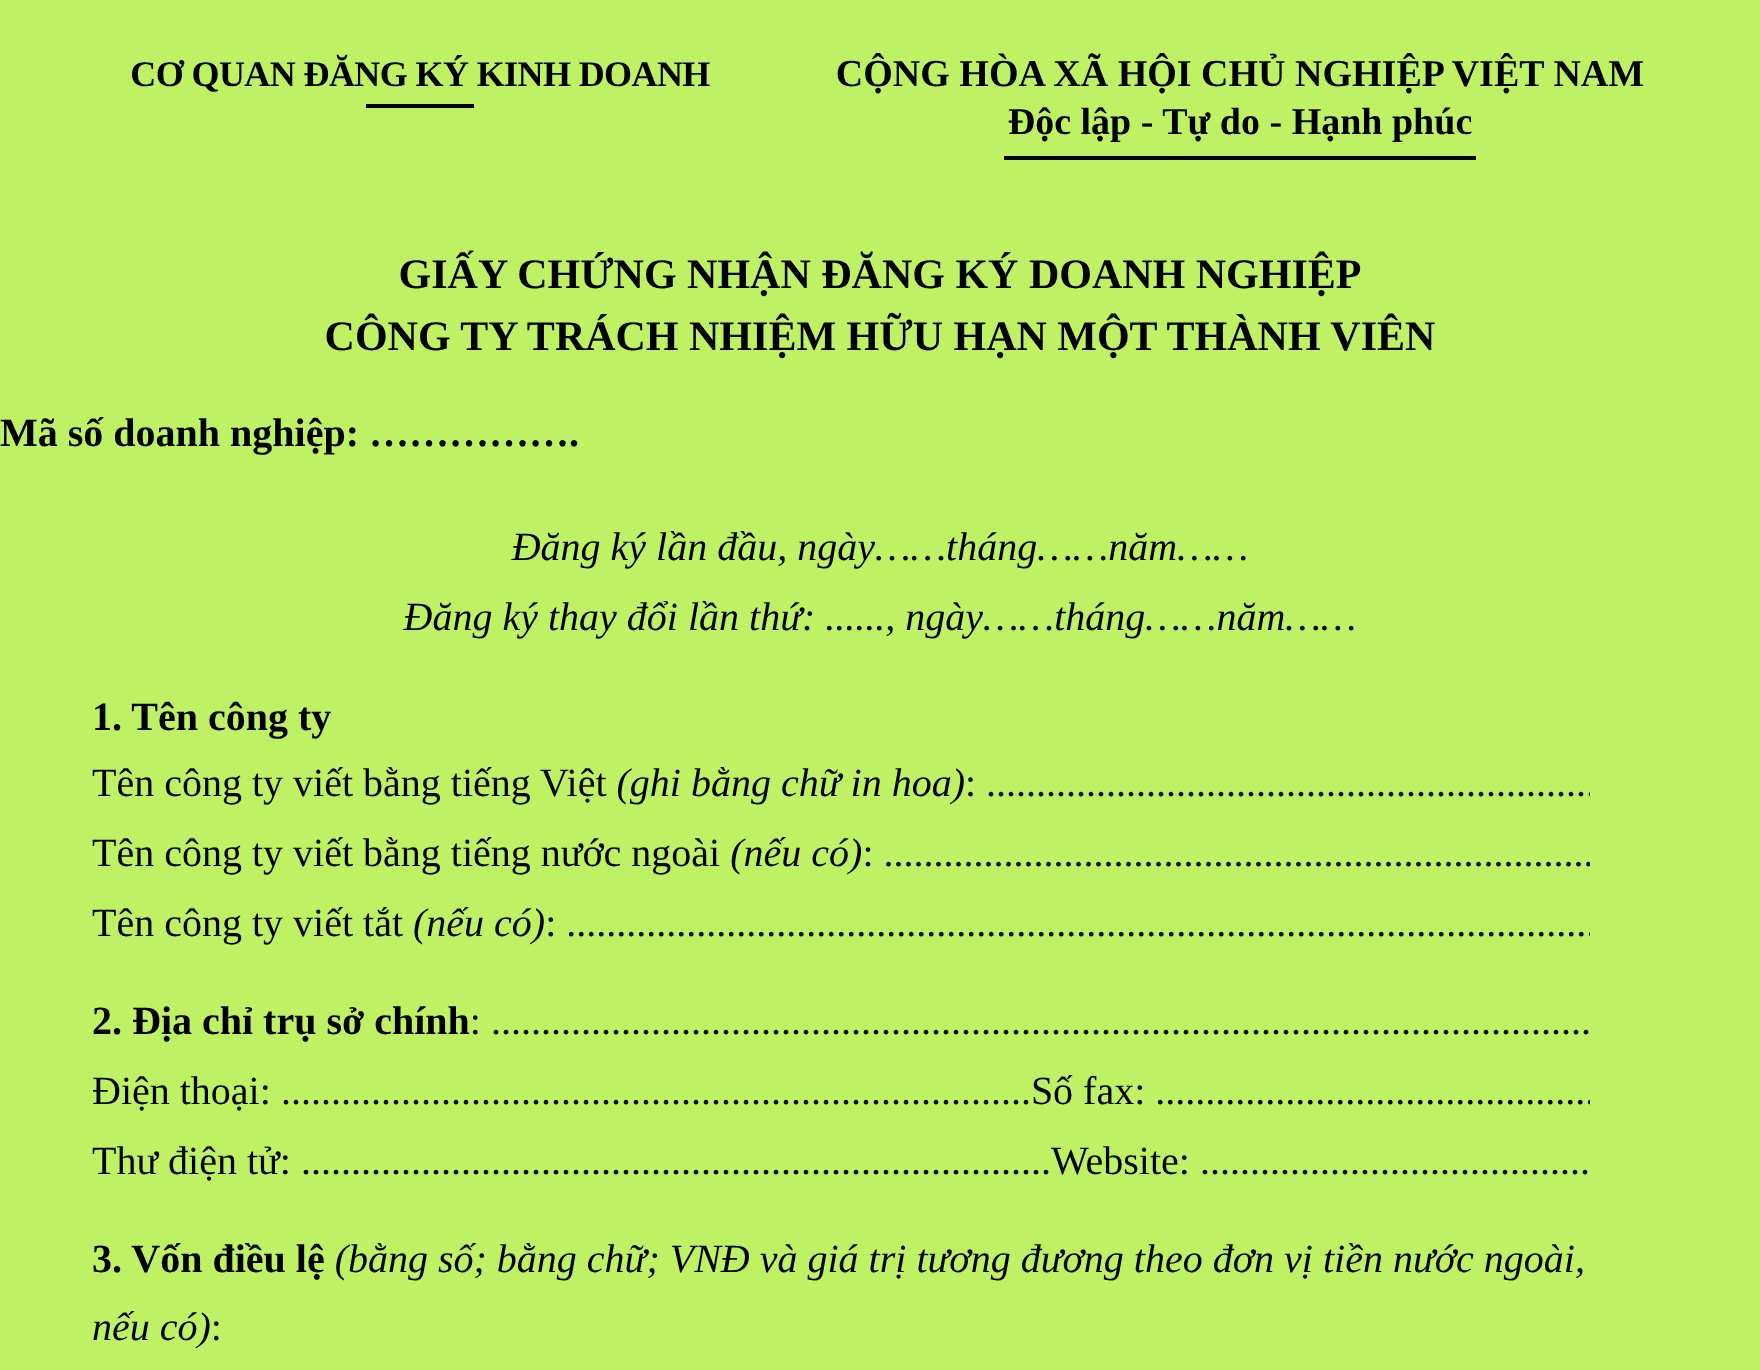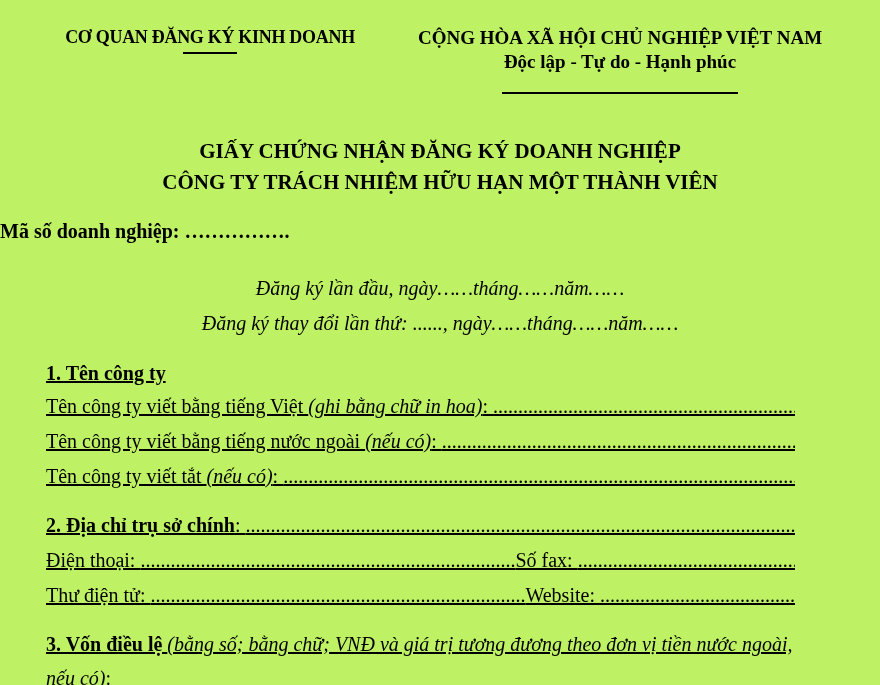"Độc lập - Tự do" .underlined { padding: 0 2px 18px 2px -> 0 2px 4px 2px }
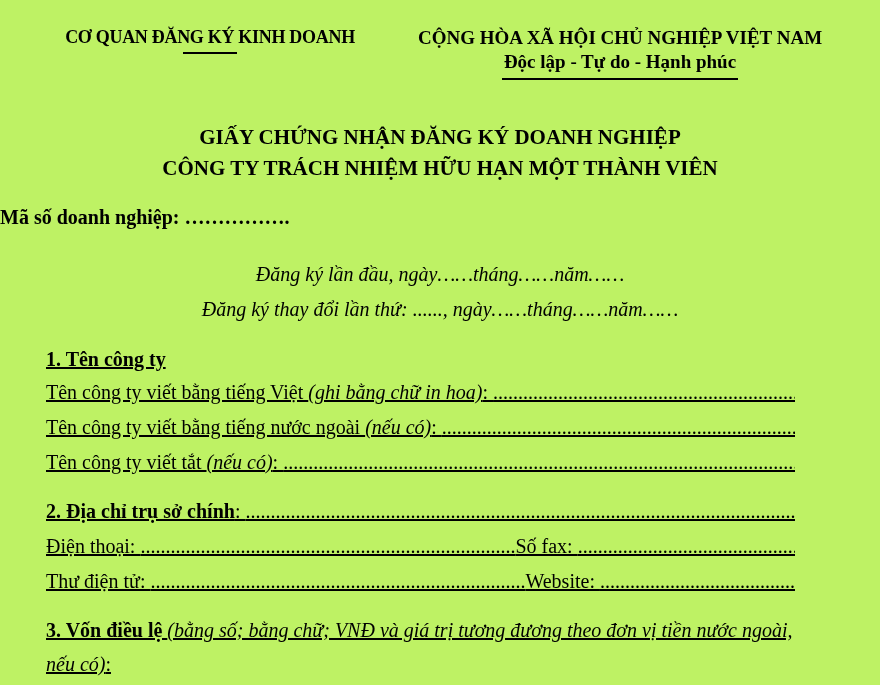"1. Tên công ty" .content { text-decoration: underline -> none }
